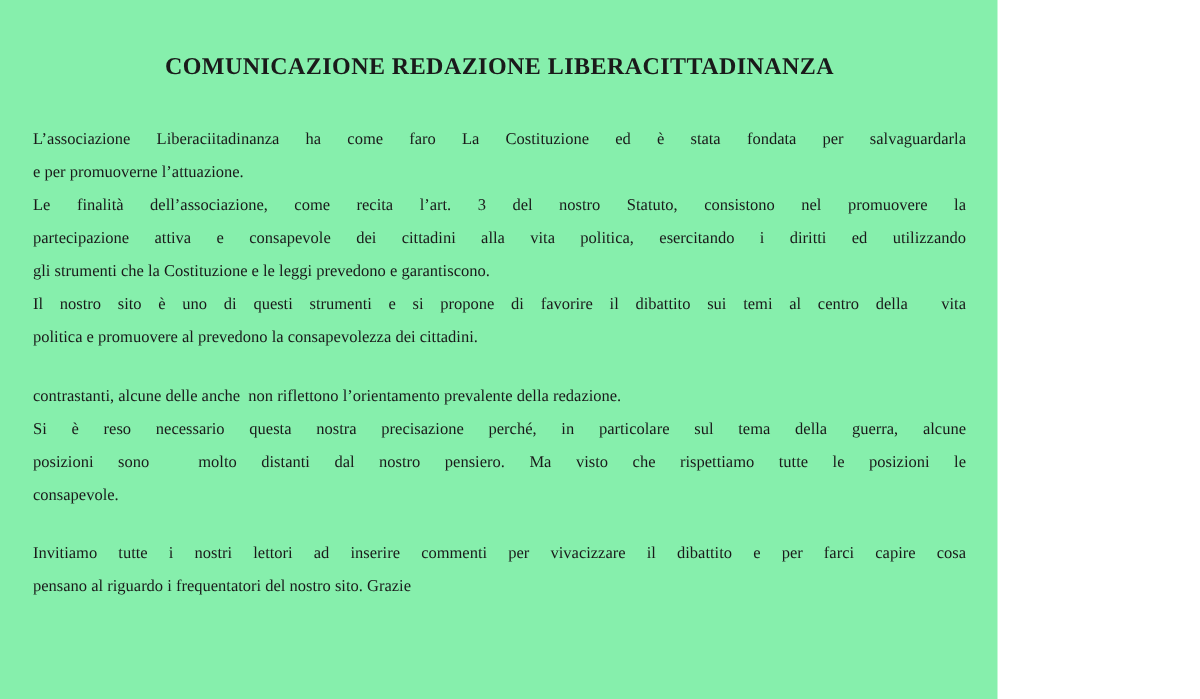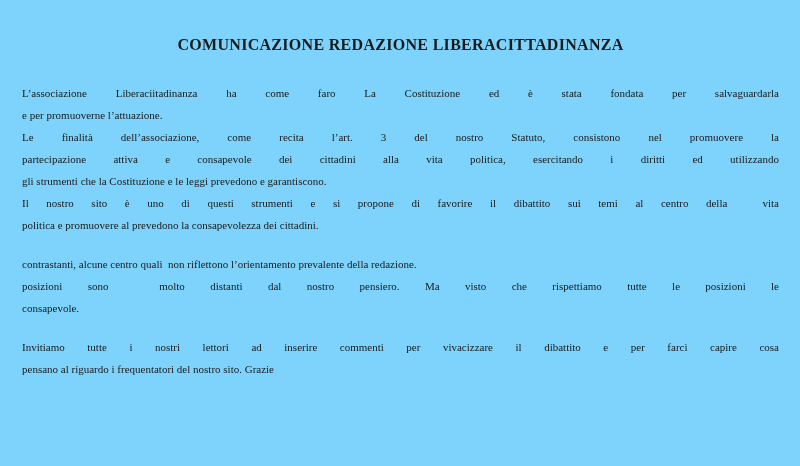"COMUNICAZIONE REDAZIONE" .page { background: #7dd3fc -> #86efac; width: 800px -> 665px }
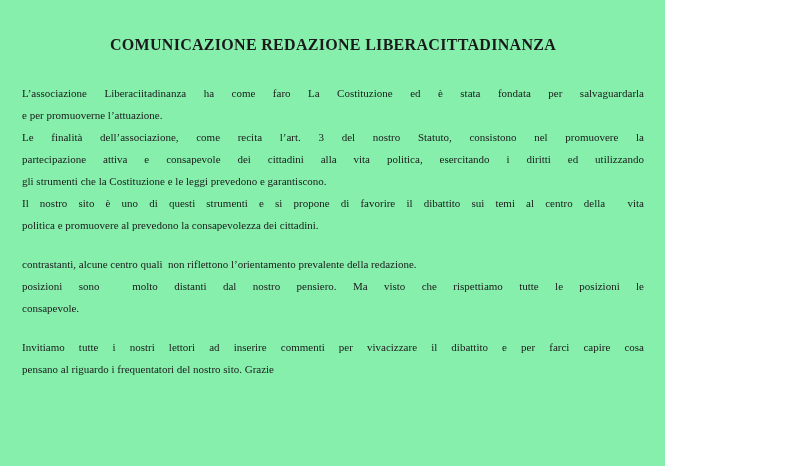"contrastanti, alcune centro quali non" div.line { text: centro quali -> delle anche }
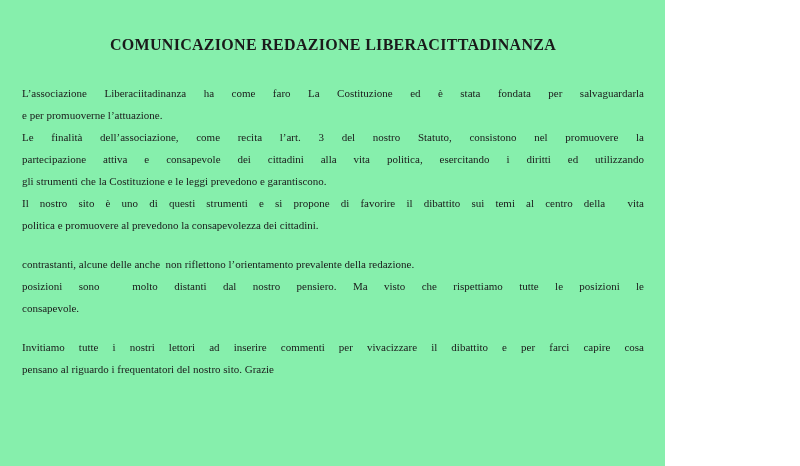"Si è reso necessario questa" div.line { html: none -> <div>Si è reso necessario questa nostra precisazione perché, in particolare sul tema della guerra, alcune</div> }
